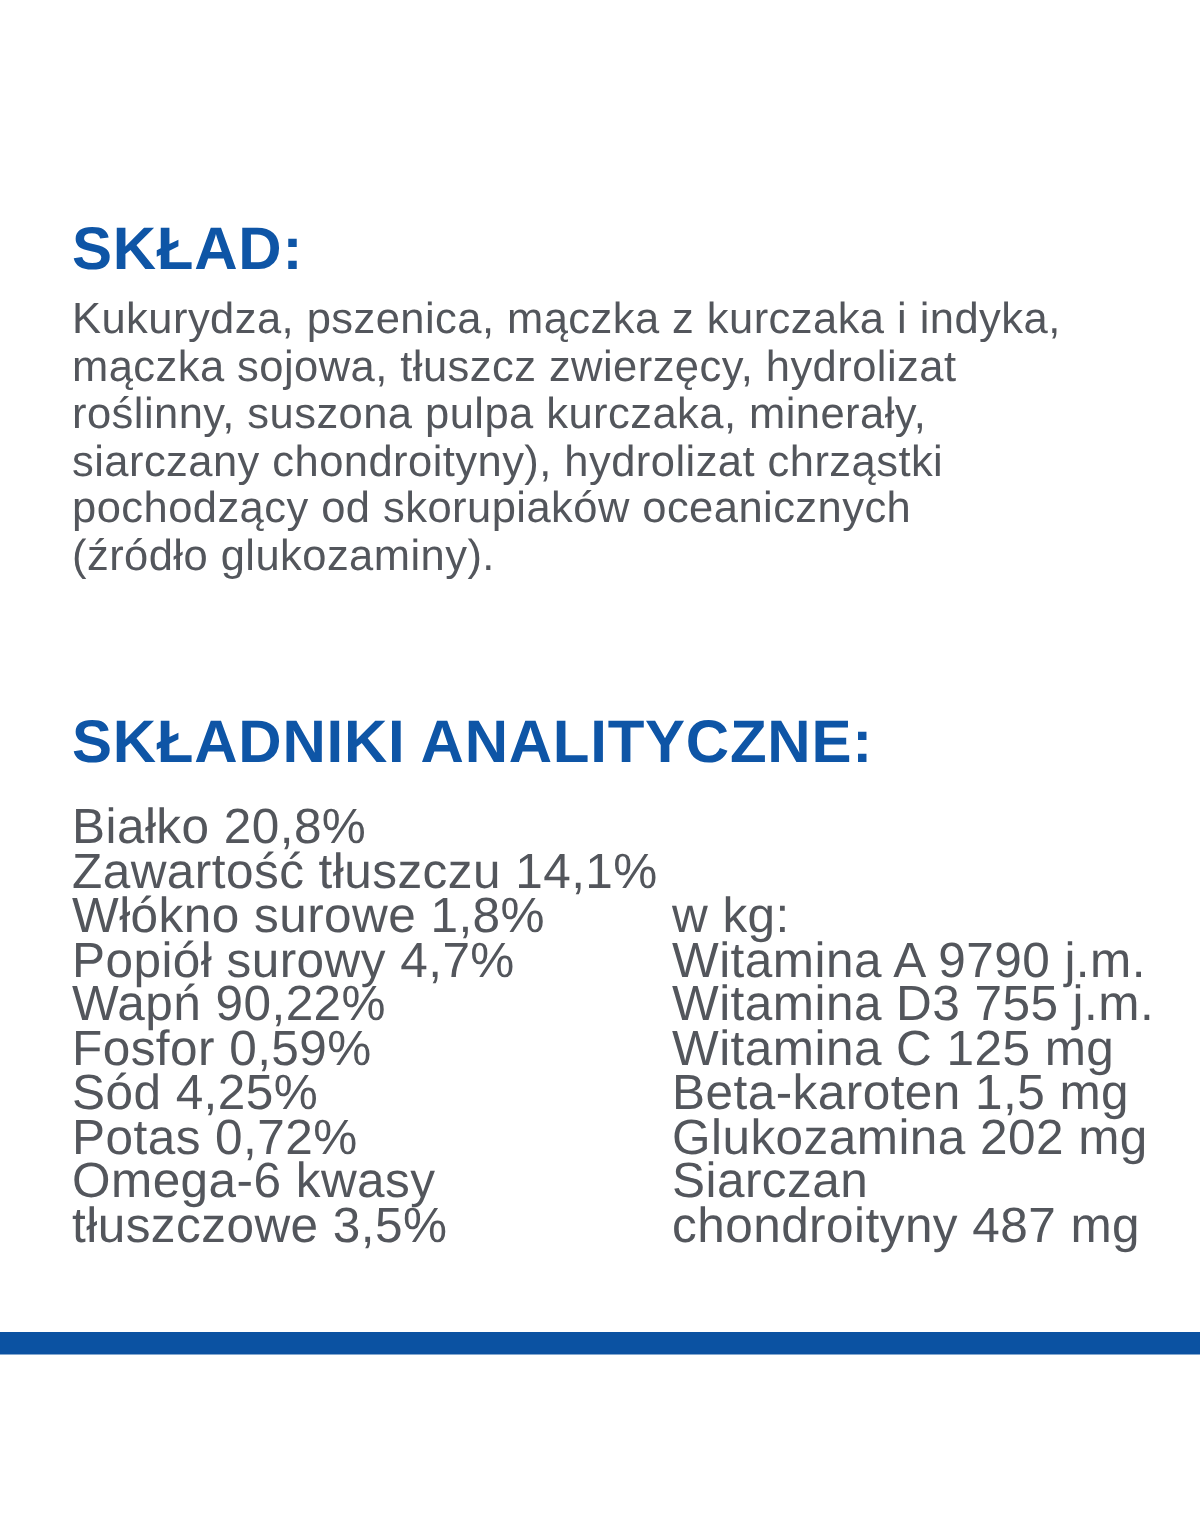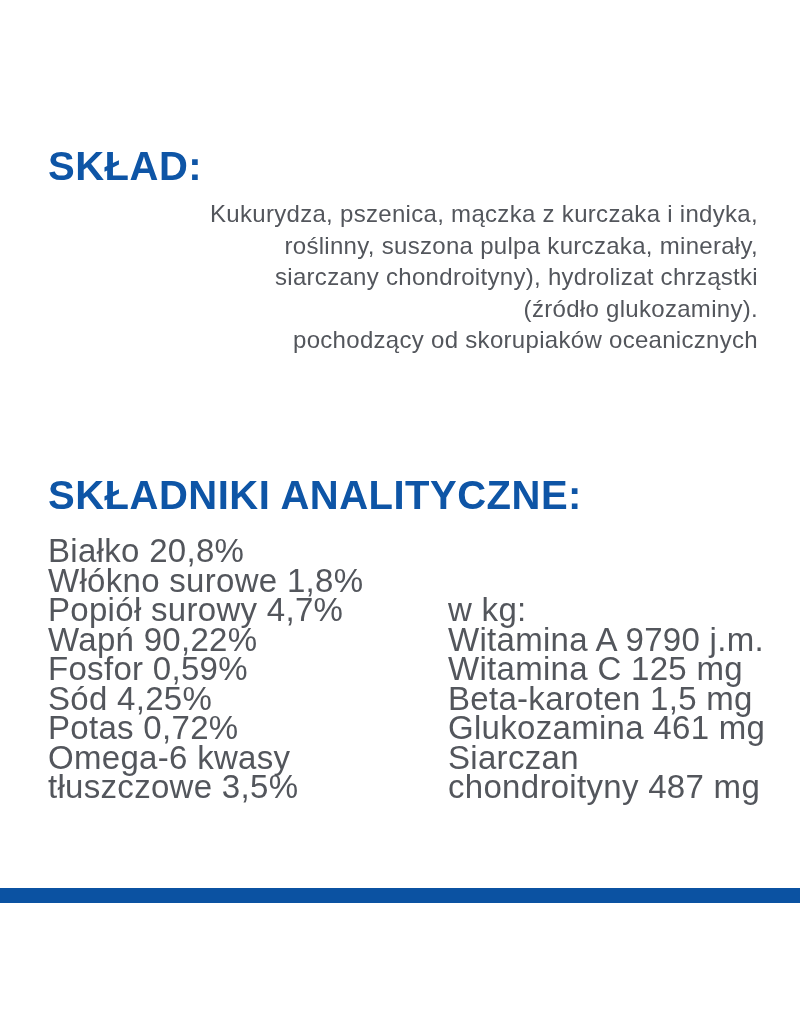"Kukurydza, pszenica, mączka z kurczaka" #ingredients-text { font-size: 24px -> 29px; text-align: right -> none }
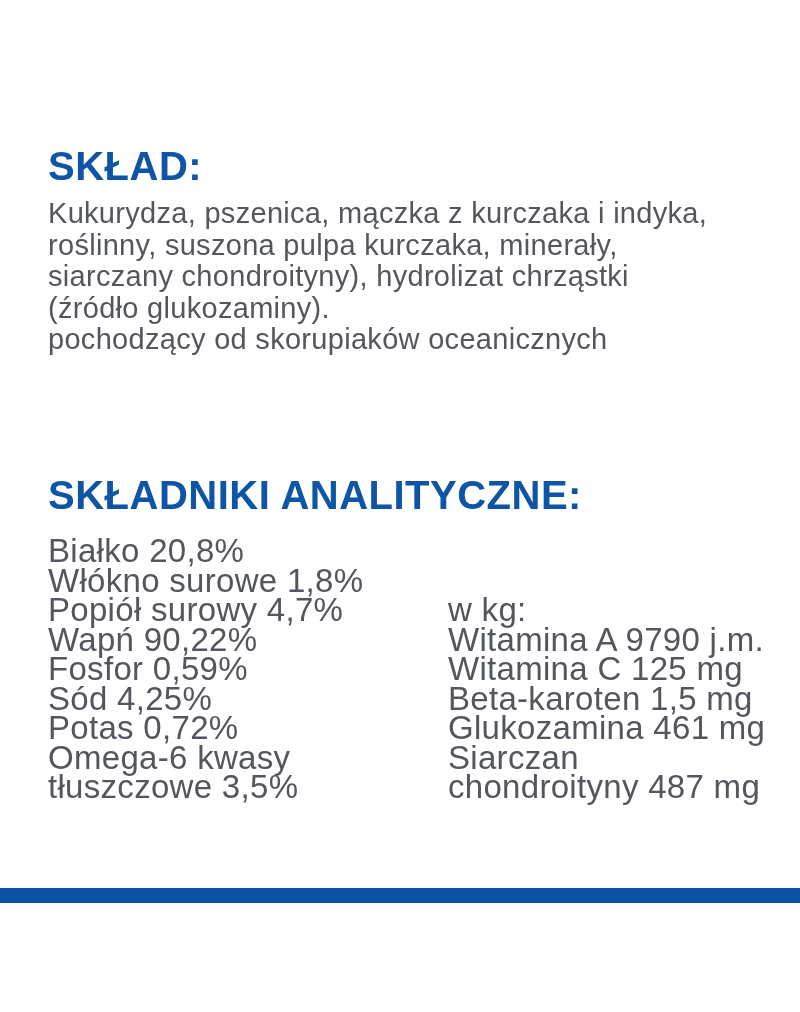"mączka sojowa, tłuszcz zwierzęcy," div.line { html: none -> <div>mączka sojowa, tłuszcz zwierzęcy, hydrolizat</div> }
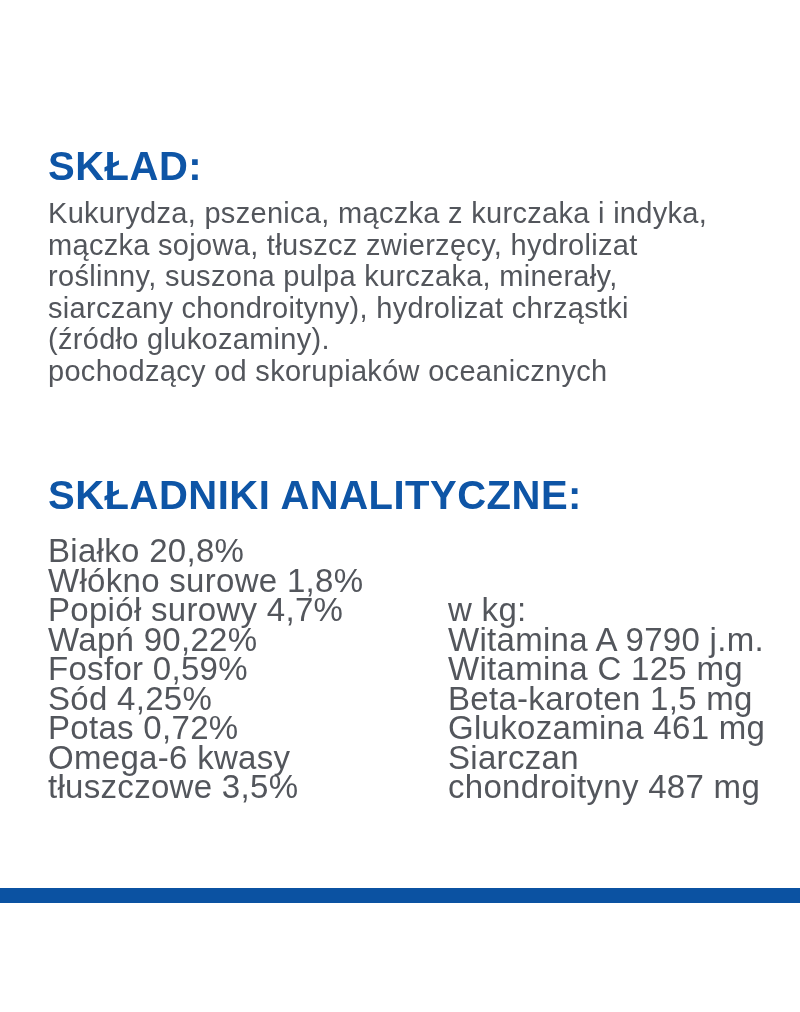"(źródło glukozaminy)." div.line { order: before "pochodzący od skorupiaków oceanicznych" -> after "pochodzący od skorupiaków oceanicznych" }
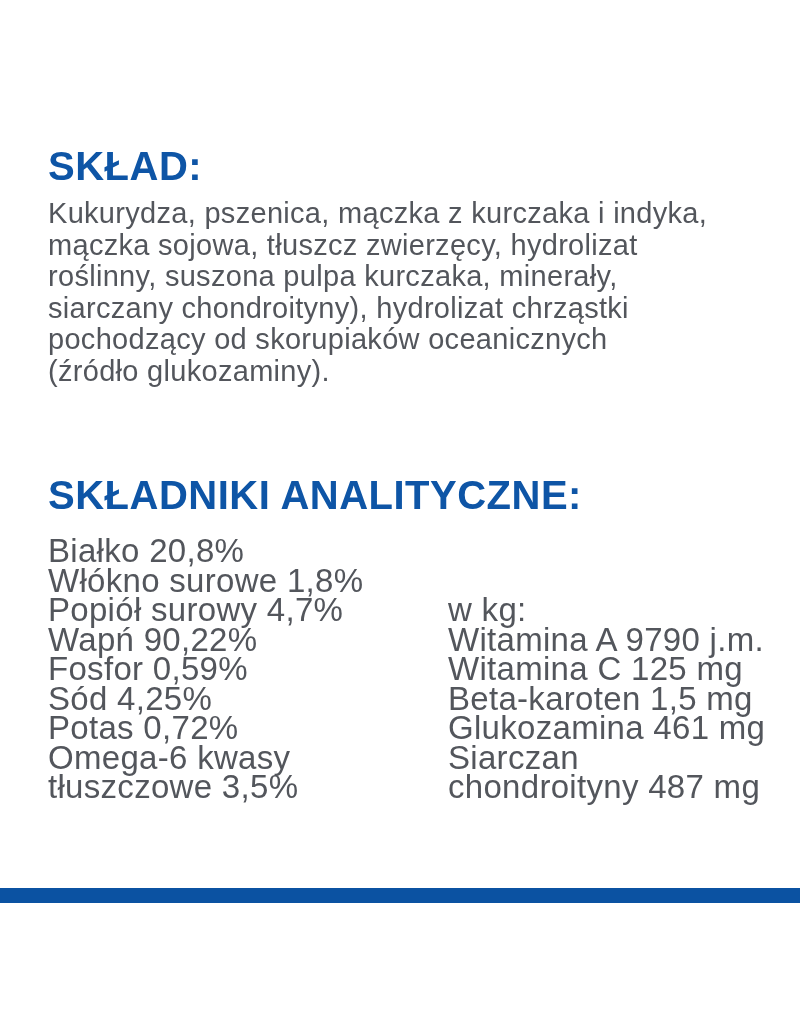"Zawartość tłuszczu 14,1%" div.line { html: none -> <div>Zawartość tłuszczu 14,1%</div> }
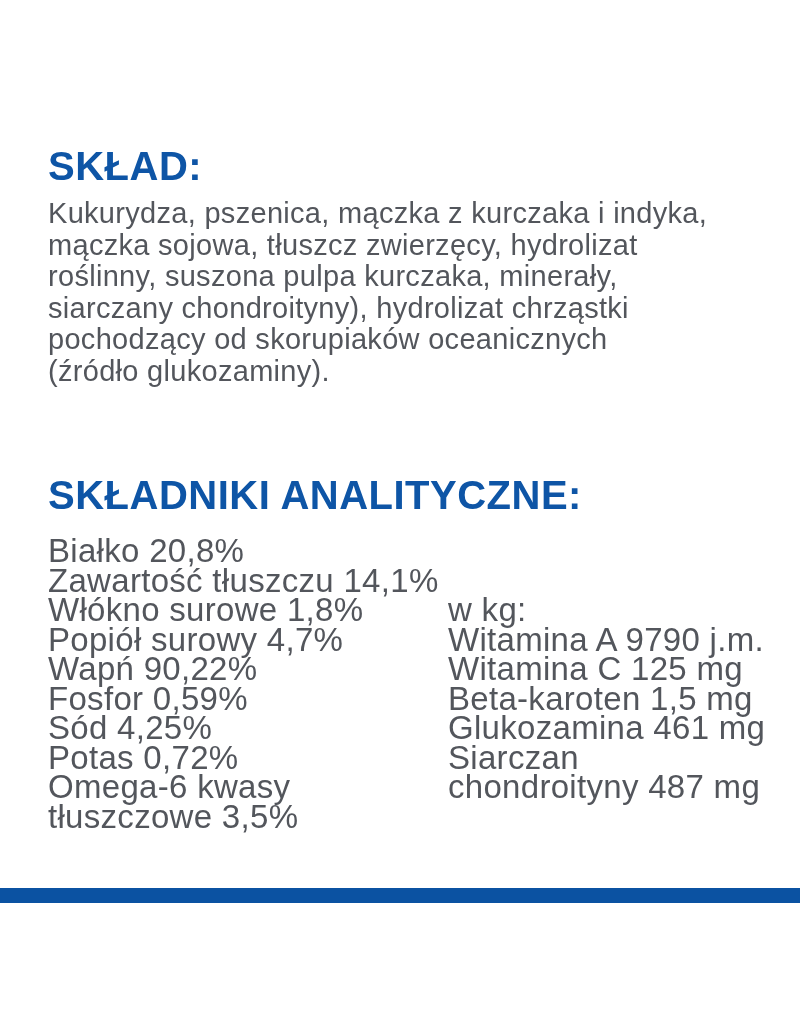"Witamina D3 755 j.m." div.line { html: none -> <div>Witamina D3 755 j.m.</div> }
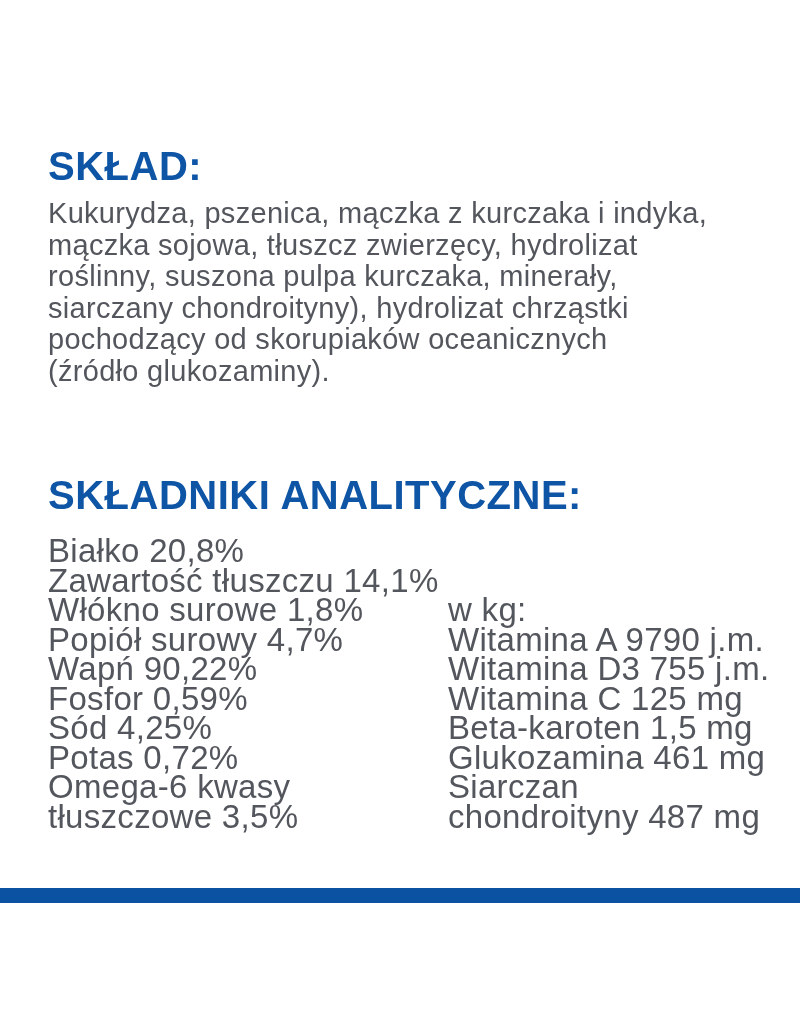"Glukozamina 461 mg" div.line { text: 461 -> 202 }
